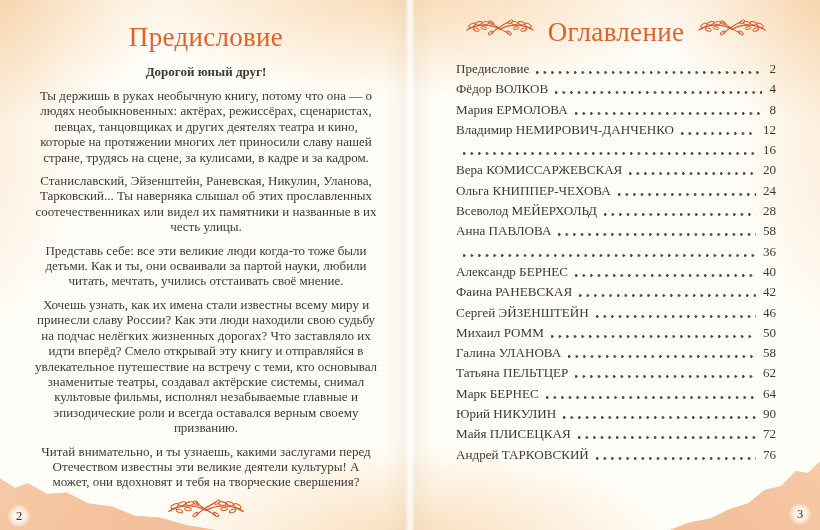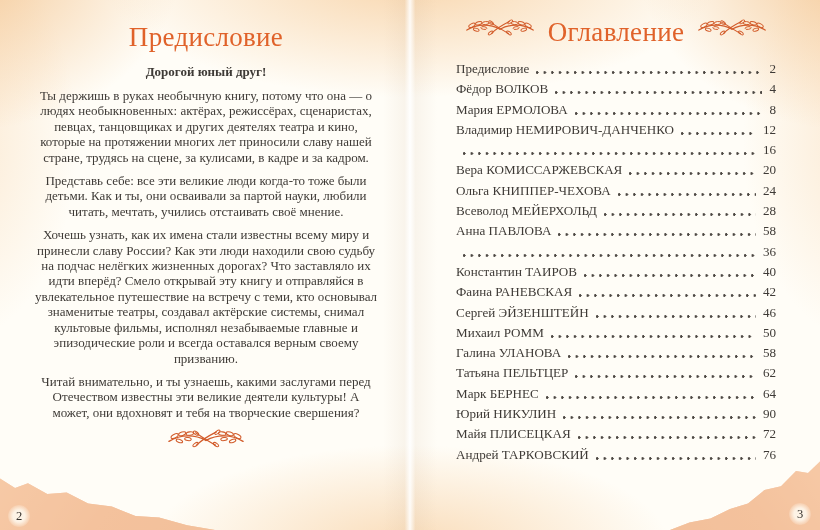"Станиславский, Эйзенштейн, Раневская," p.body-par { html: none -> <p>Станиславский, Эйзенштейн, Раневская, Никулин, Уланова, Тарковский... Ты наверняка слышал об этих прославленных соотечественниках или видел их памятники и названные в их честь улицы.</p> }
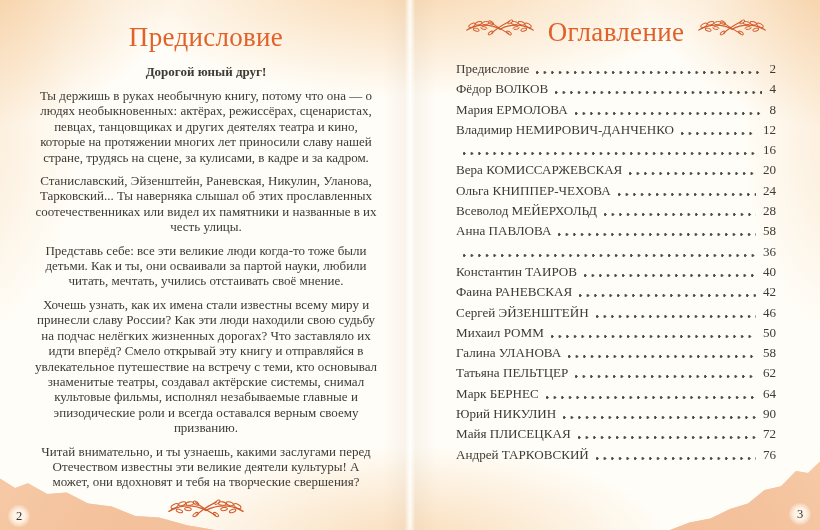"Константин ТАИРОВ" span.toc-label { text: Константин ТАИРОВ -> Александр БЕРНЕС }
